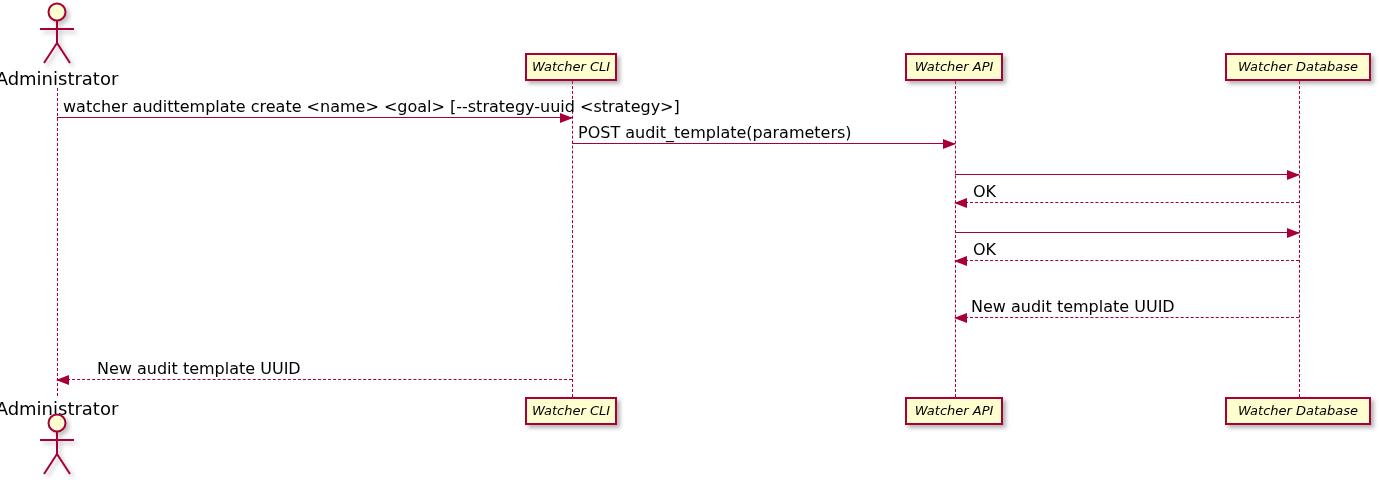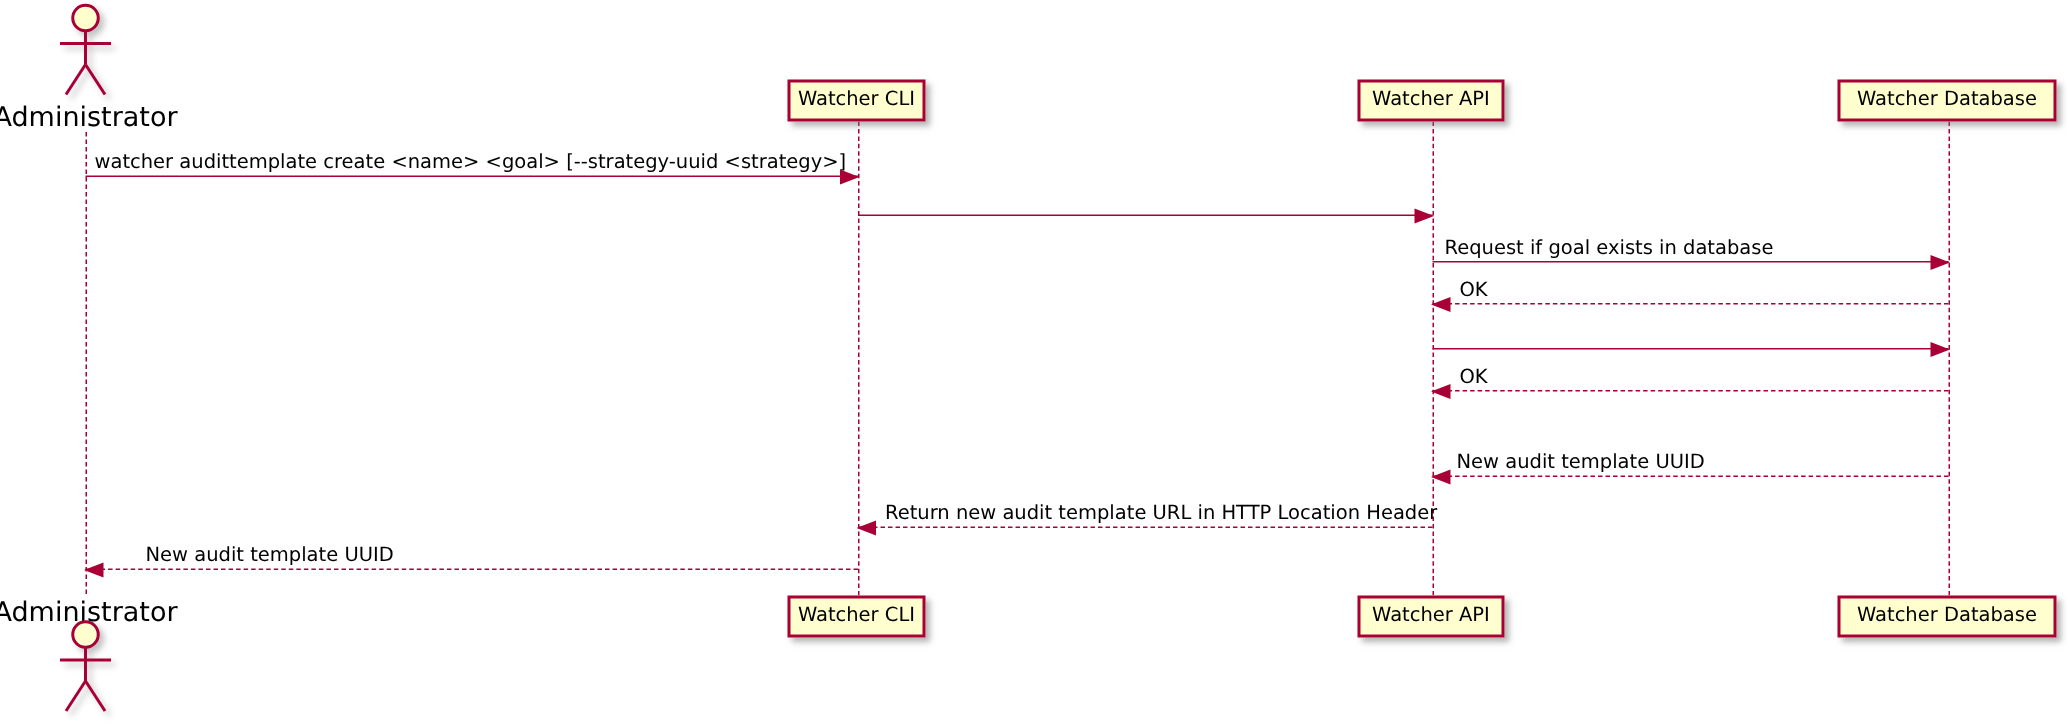"Watcher CLI" .pbox { font-style: none -> italic }
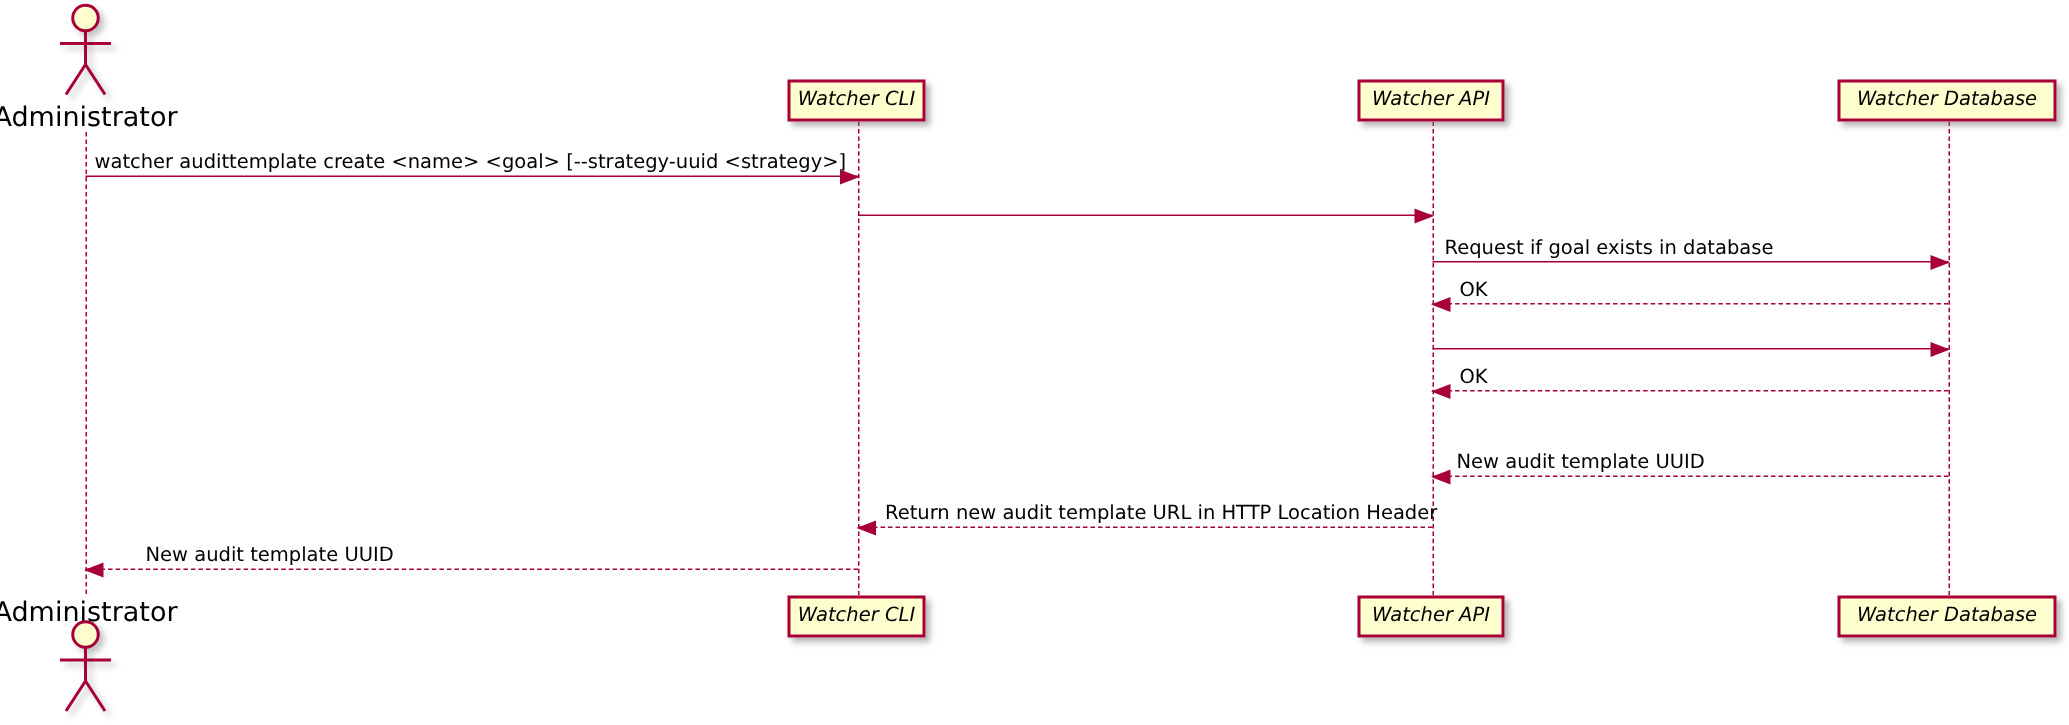"watcher audittemplate create <name>" .msg-text { font-size: 13px -> 16px }
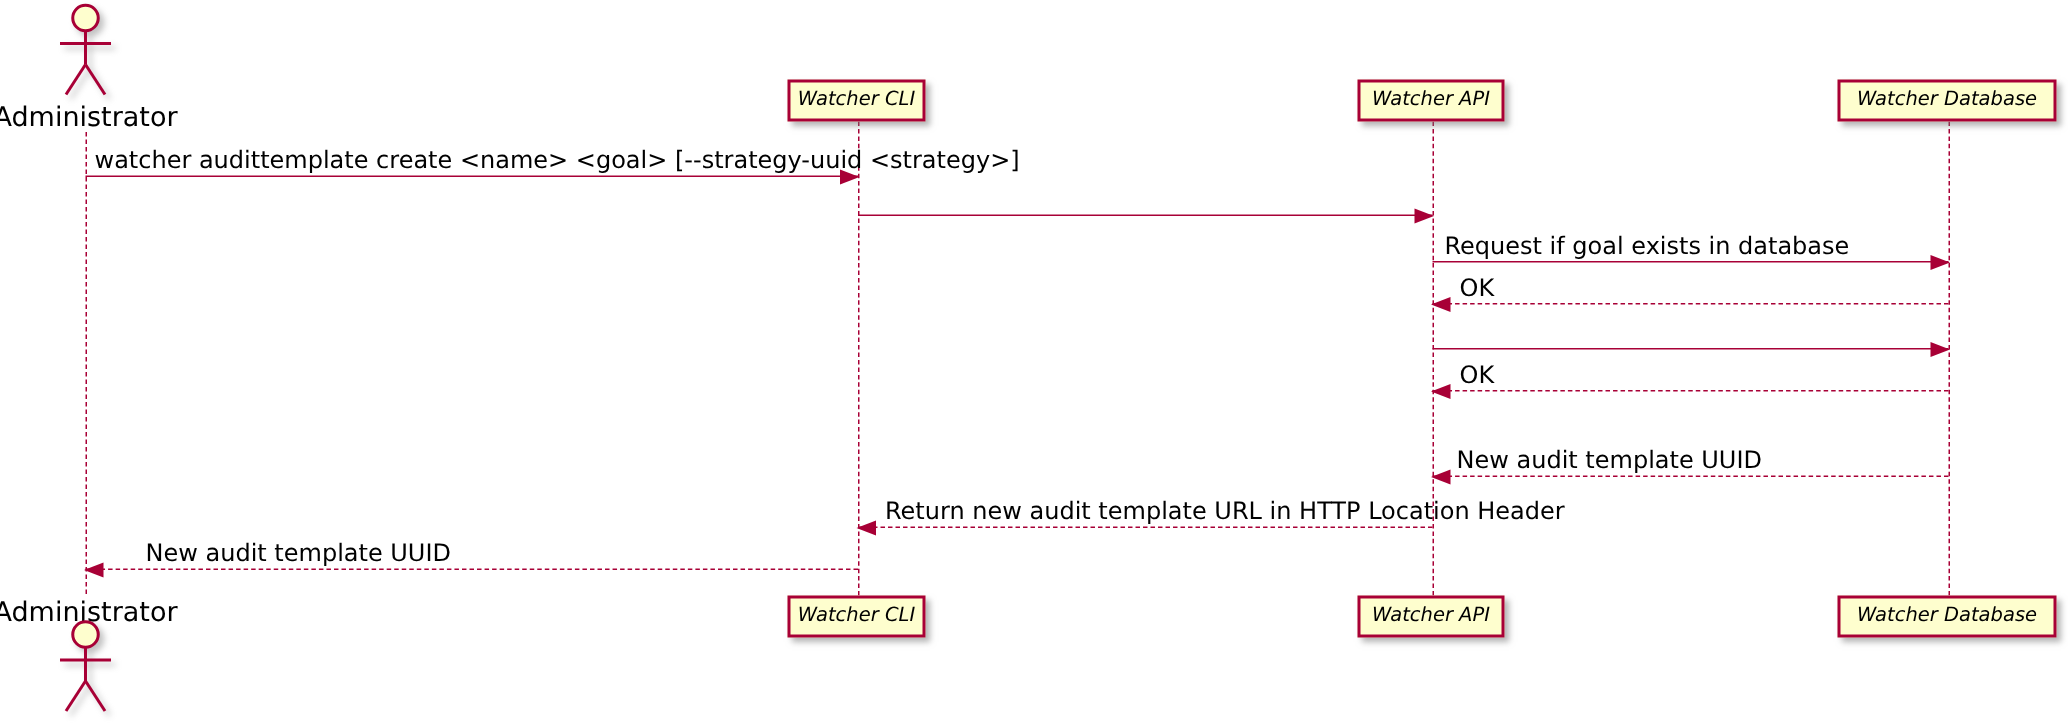"POST audit_template(parameters)" div.msg-text { html: none -> <div>POST audit_template(parameters)</div> }
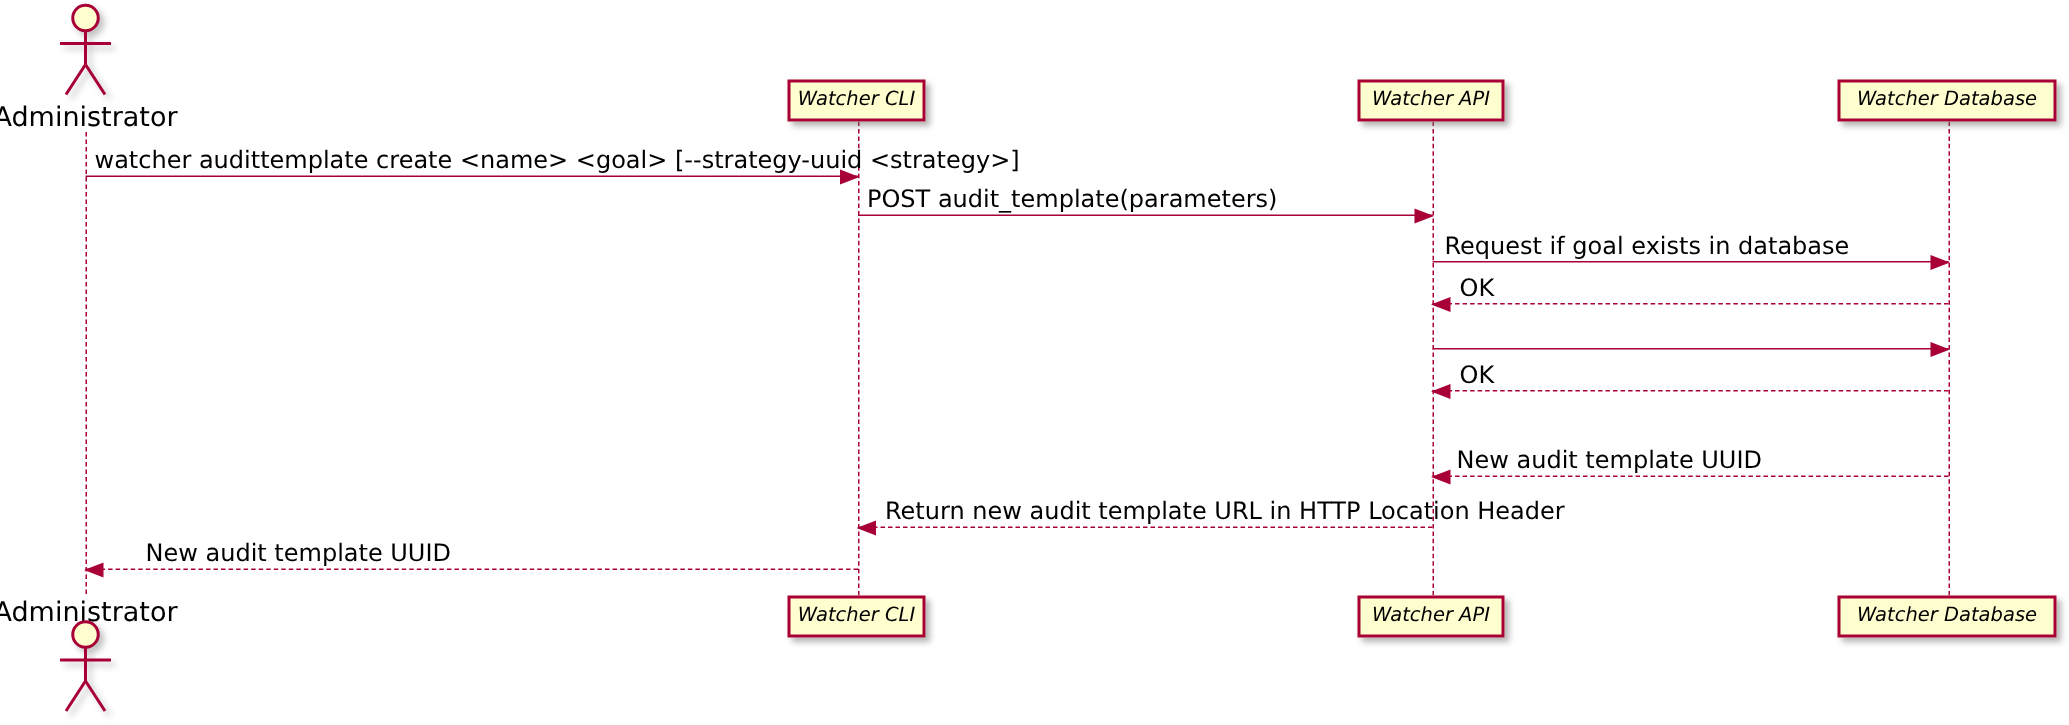"Request if goal exists in" div.msg-text { html: <div>Request if goal exists in database</div> -> none }
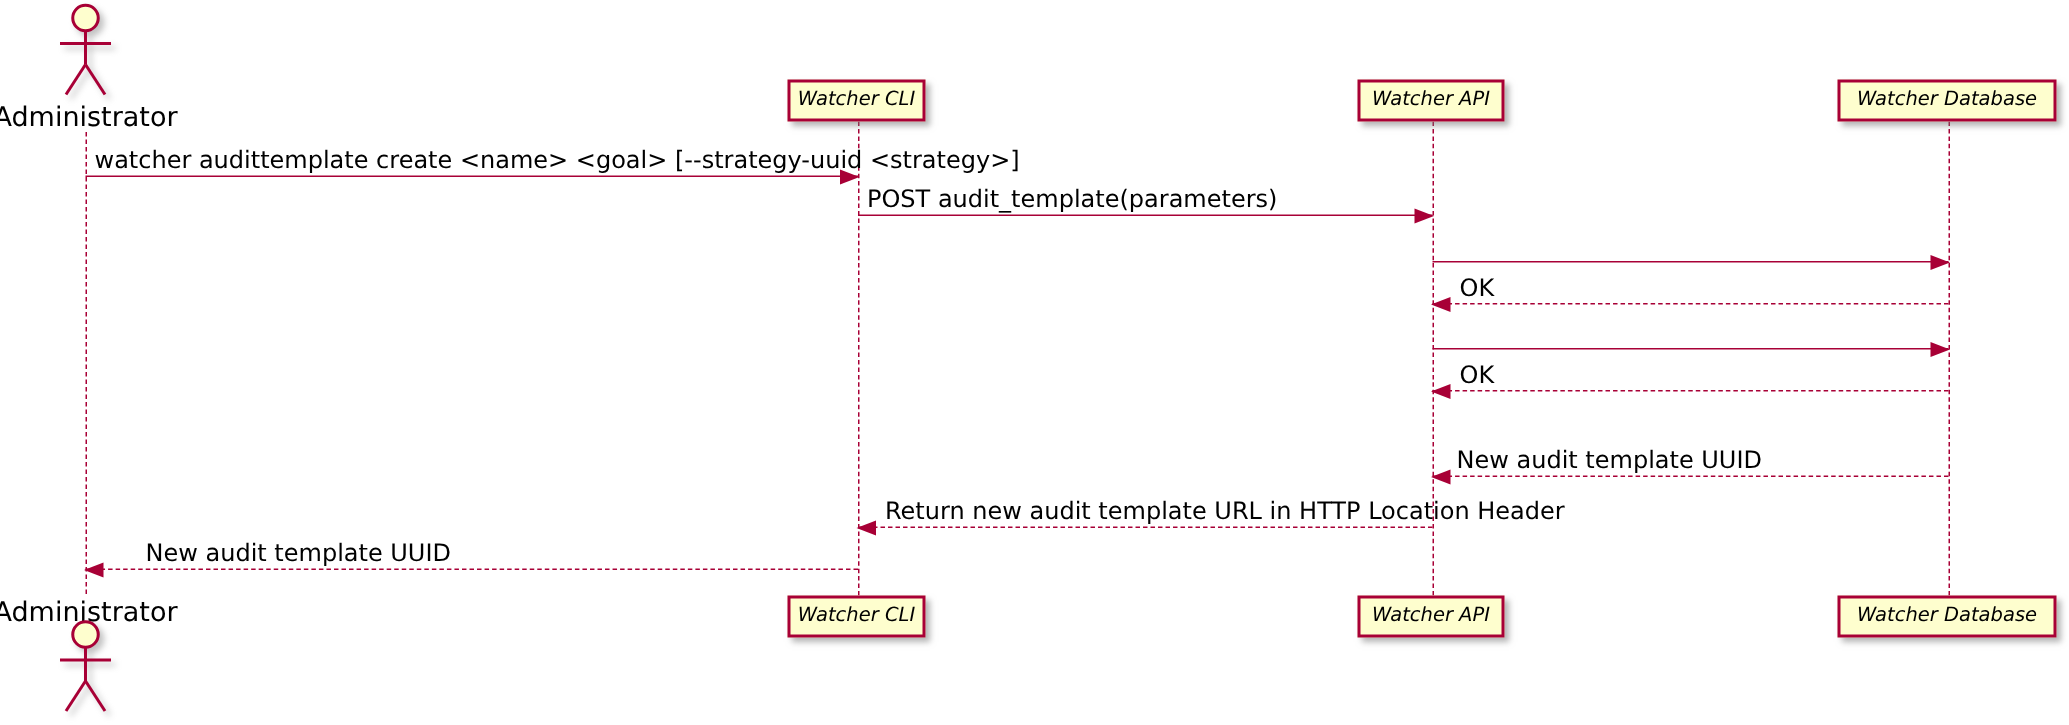"Return new audit template URL" div.msg { html: <div> <div>Return new audit template URL in HTTP Location Header</div> <div></div> <span></span> </div> -> none }
